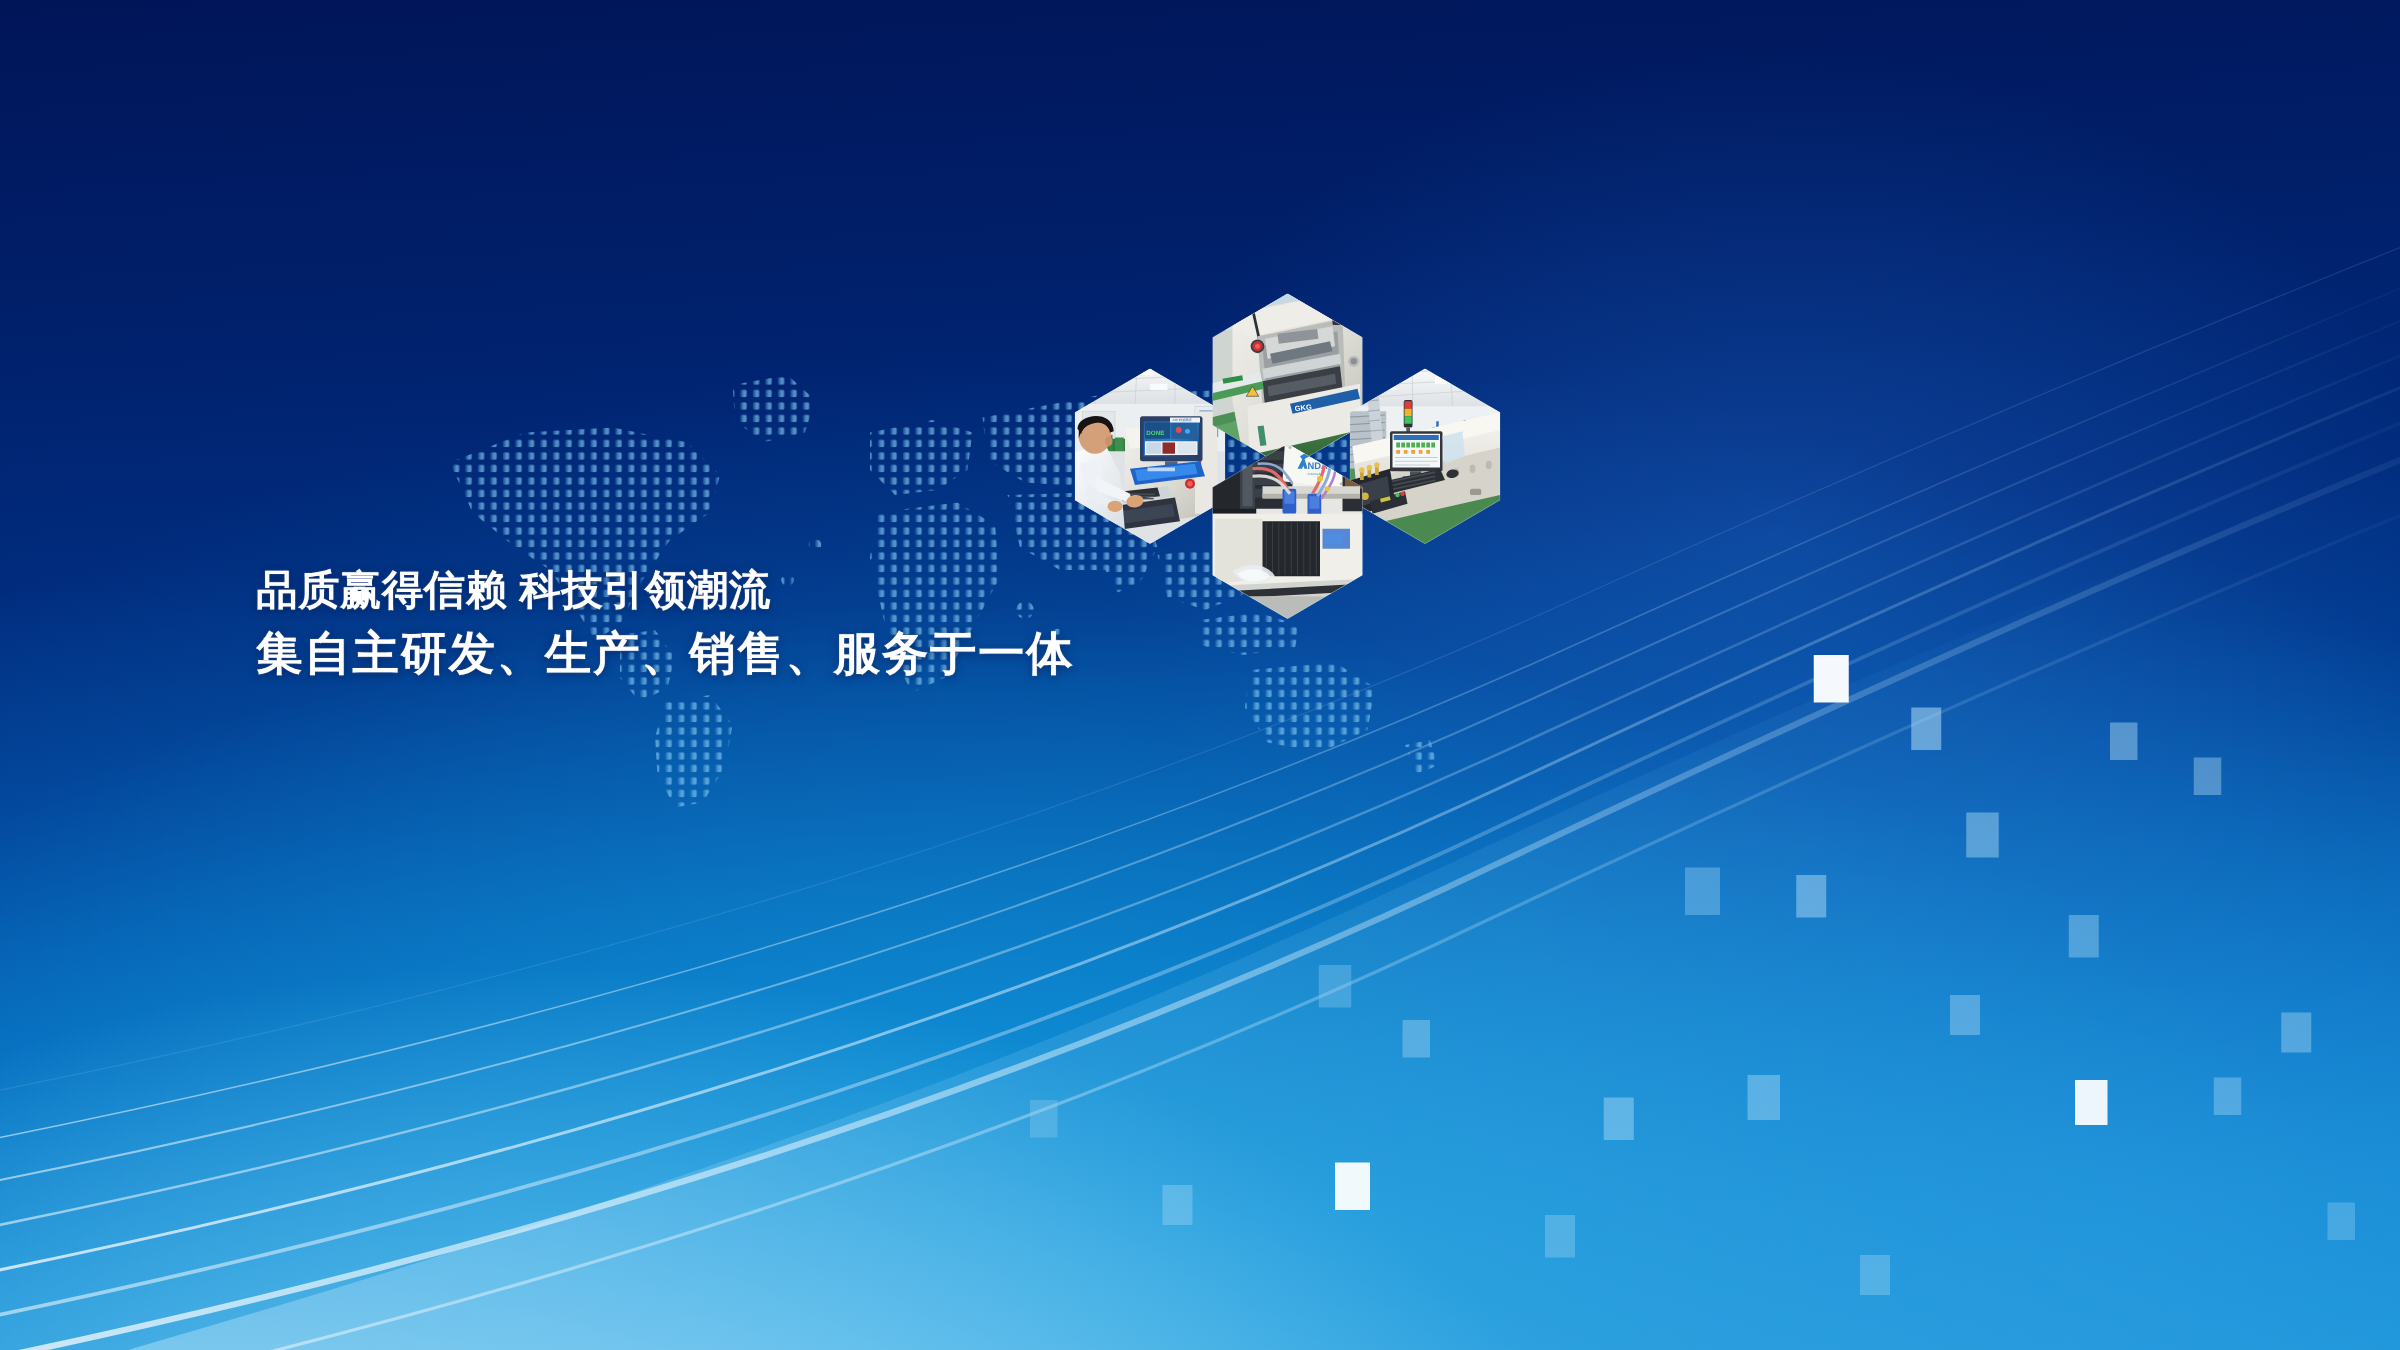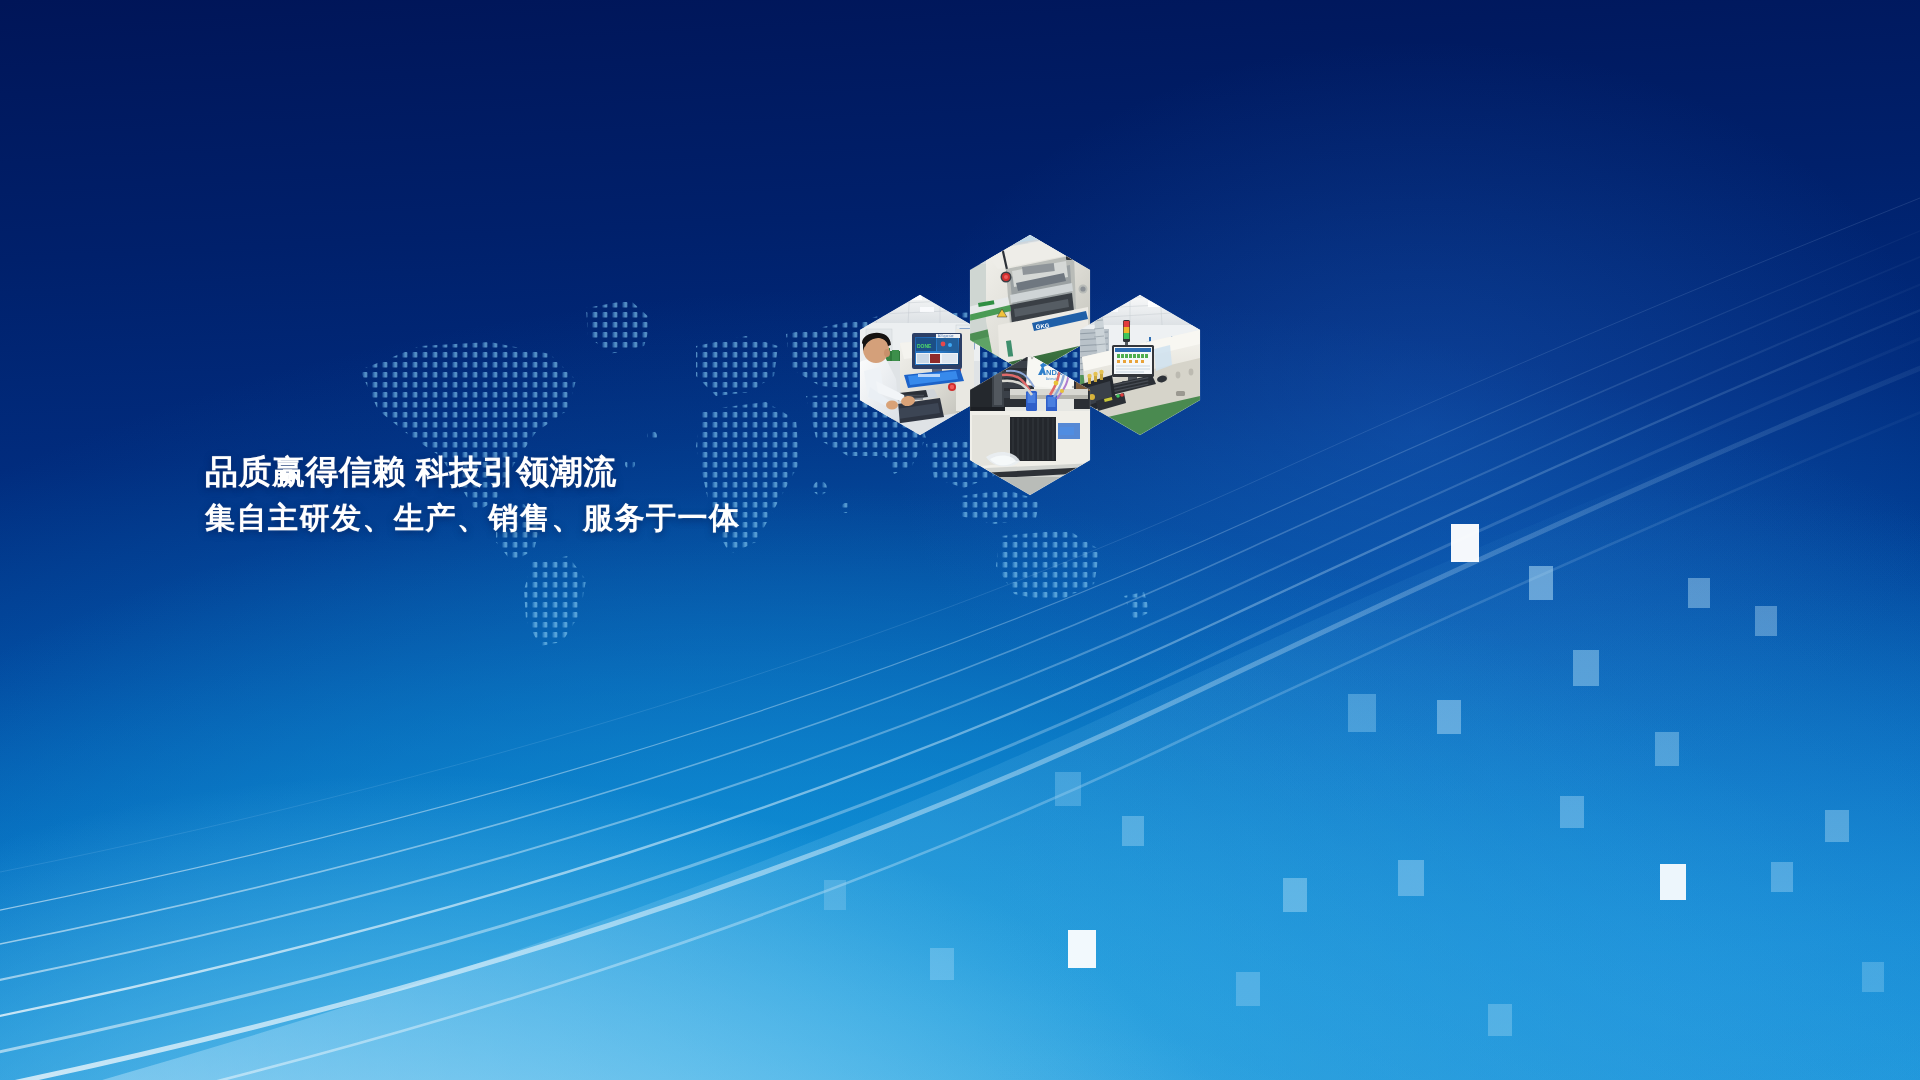"集自主研发、生产、销售、服务于一体" .line-2 { font-size: 30px -> 37px }
